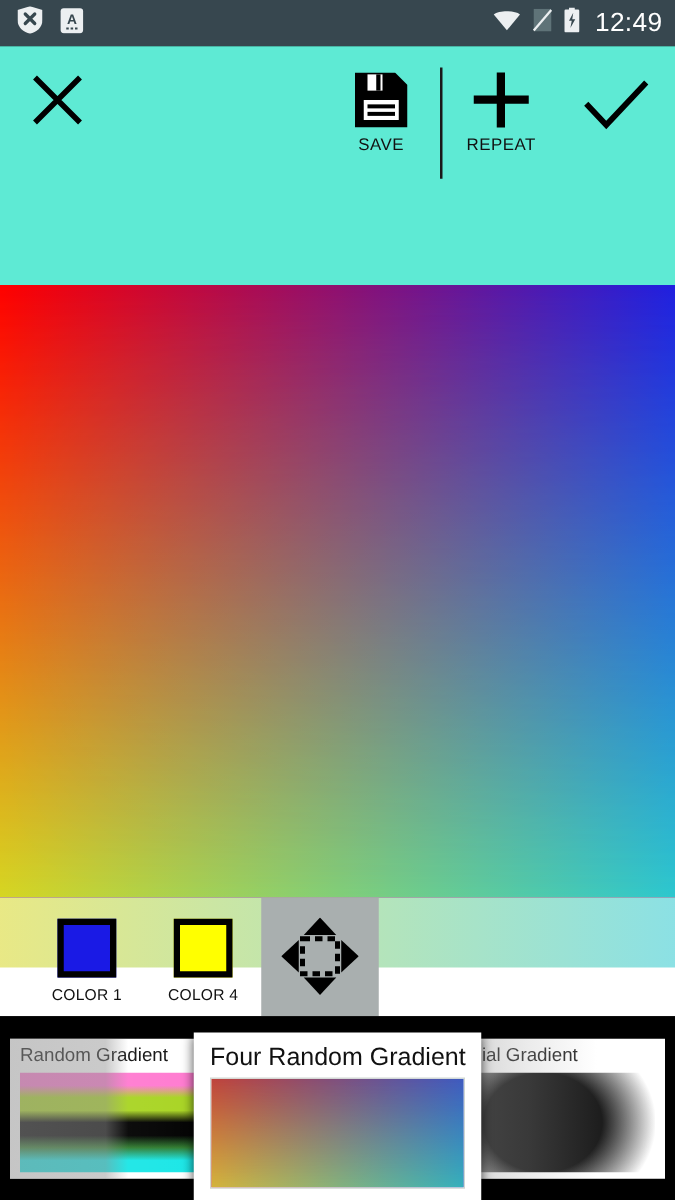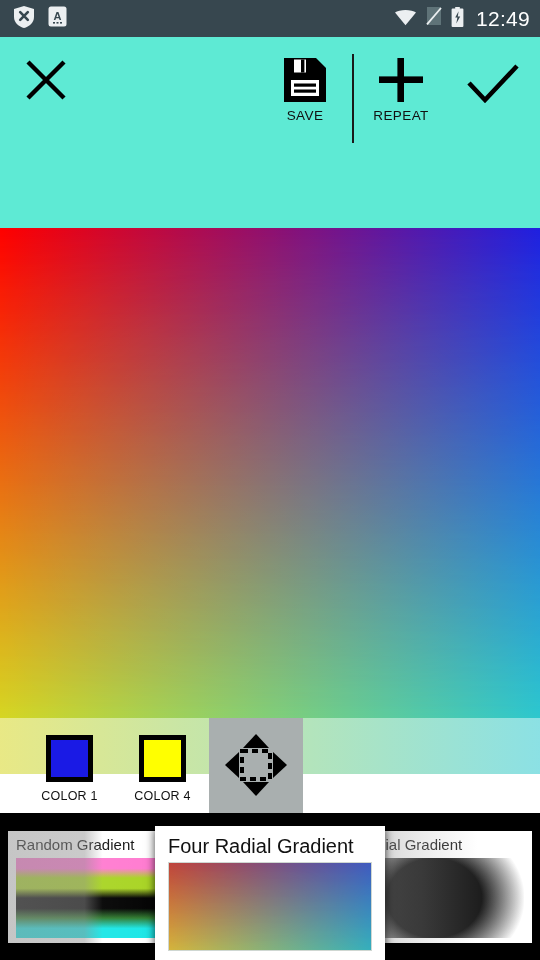"Four Radial Gradient" div.ctitle { text: Radial -> Random }
